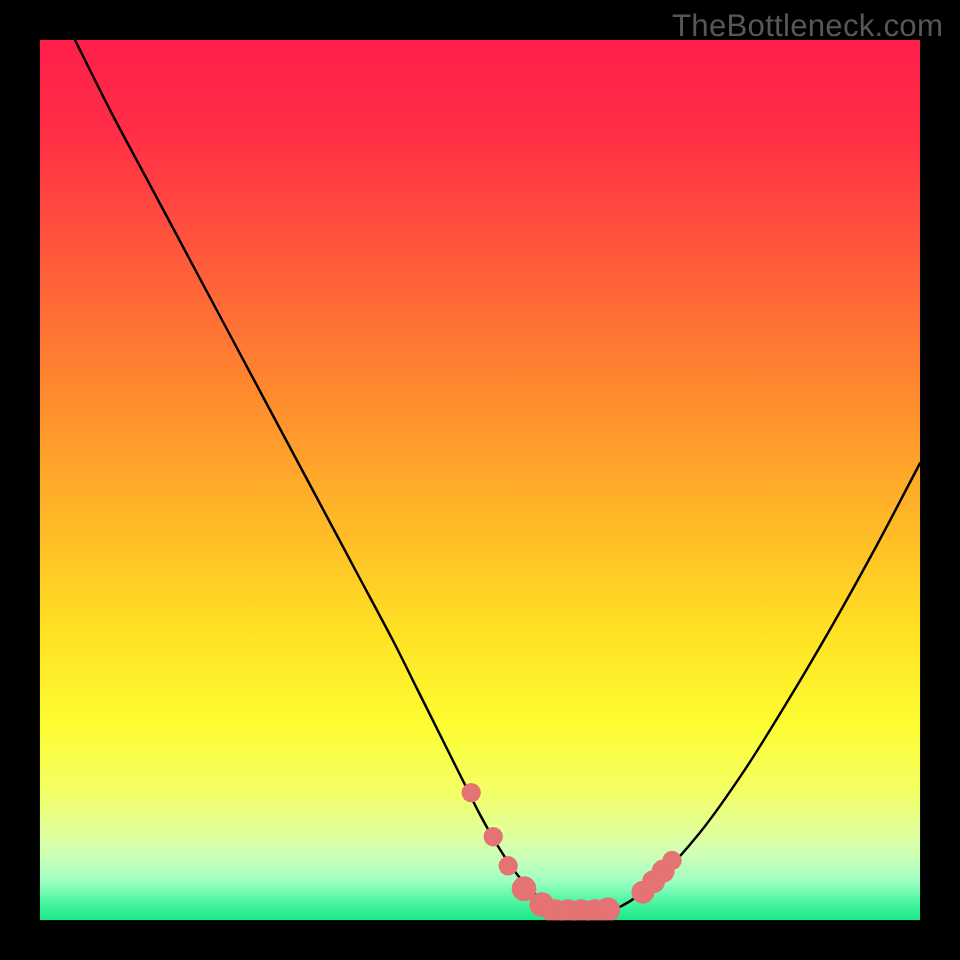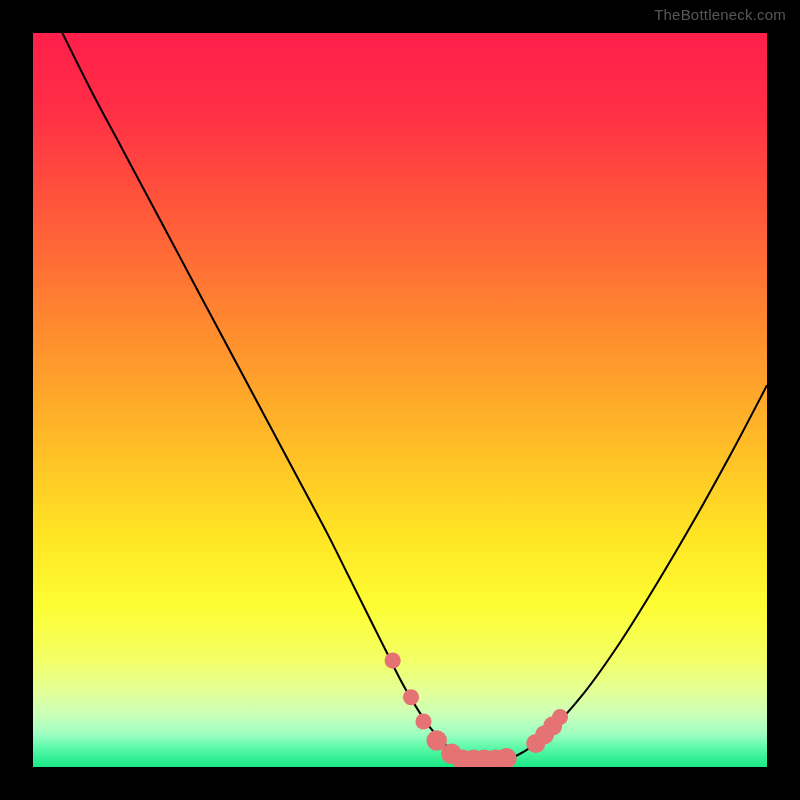"TheBottleneck.com" .watermark { font-size: 15px -> 26px }
